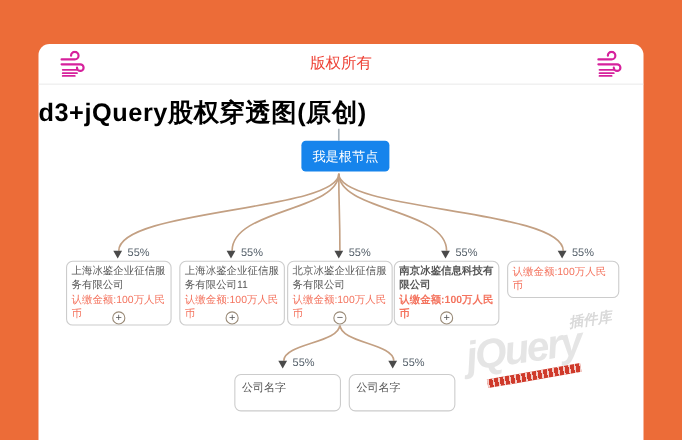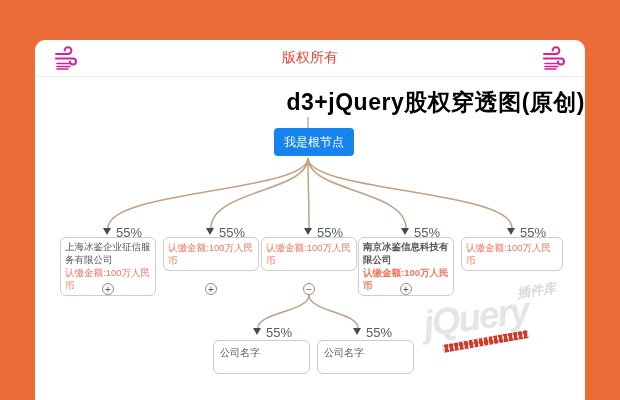"d3+jQuery股权穿透图(原创)" .title { text-align: right -> left }
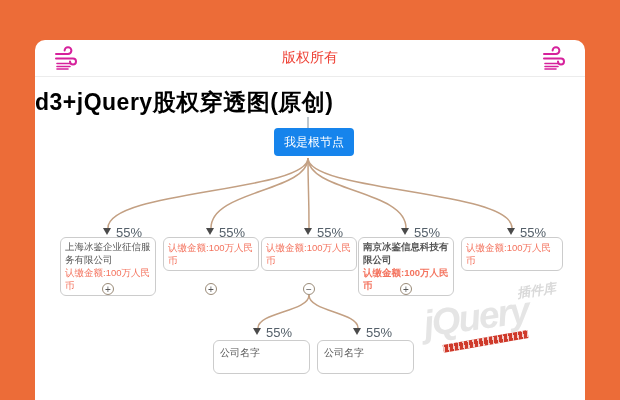"55%" .pct { font-size: 13px -> 10px }
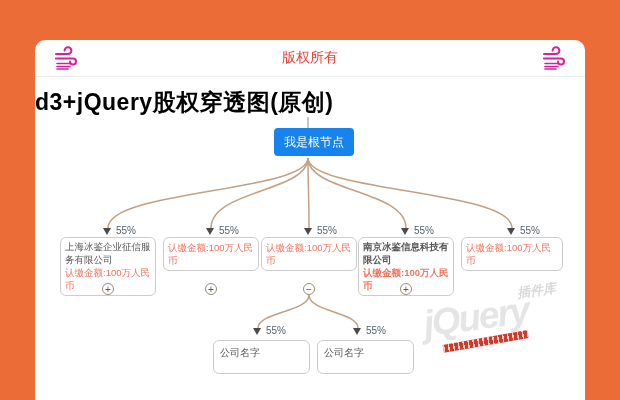"上海冰鉴企业征信服务有限公司11" div { html: none -> <div>上海冰鉴企业征信服务有限公司11</div> }
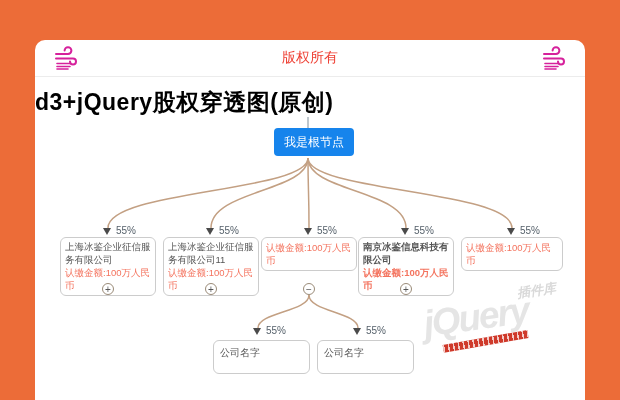"北京冰鉴企业征信服务有限公司" div { html: none -> <div>北京冰鉴企业征信服务有限公司</div> }
